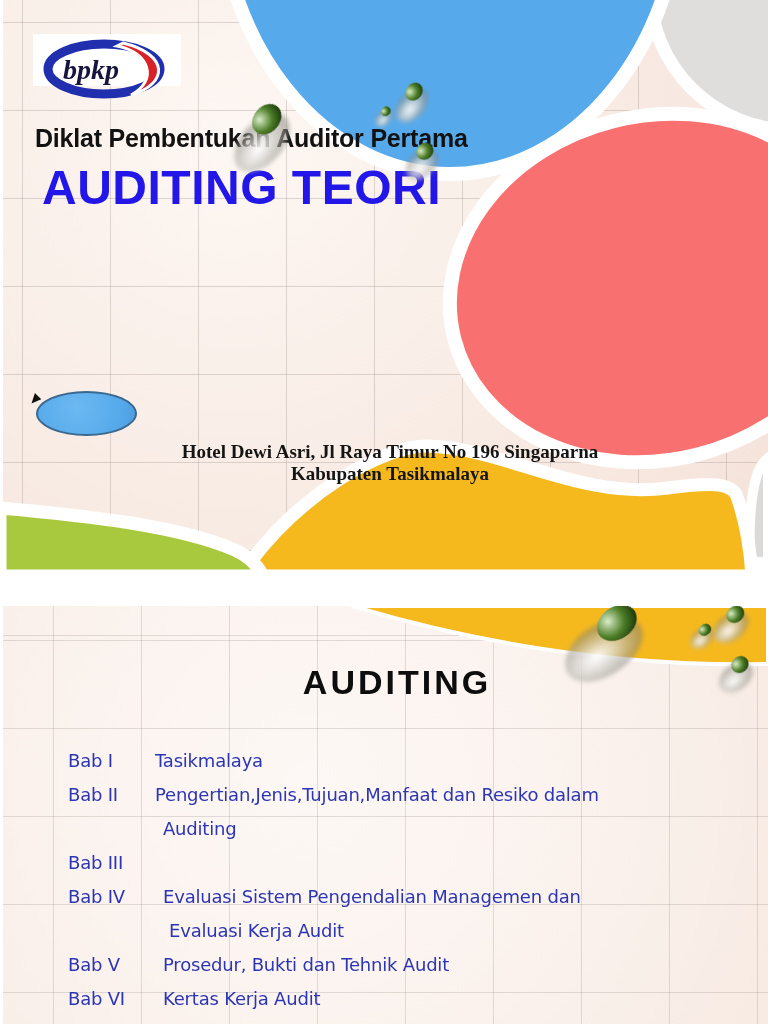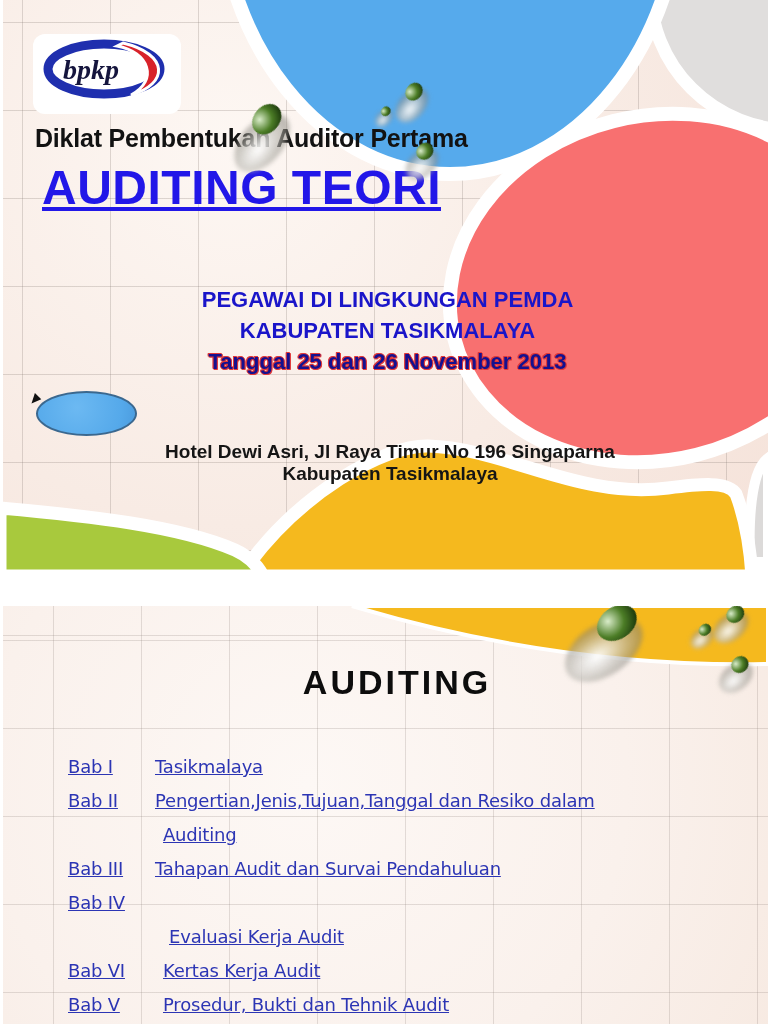"bpkp" .logo-box { border-radius: 12px -> none; height: 80px -> 52px }
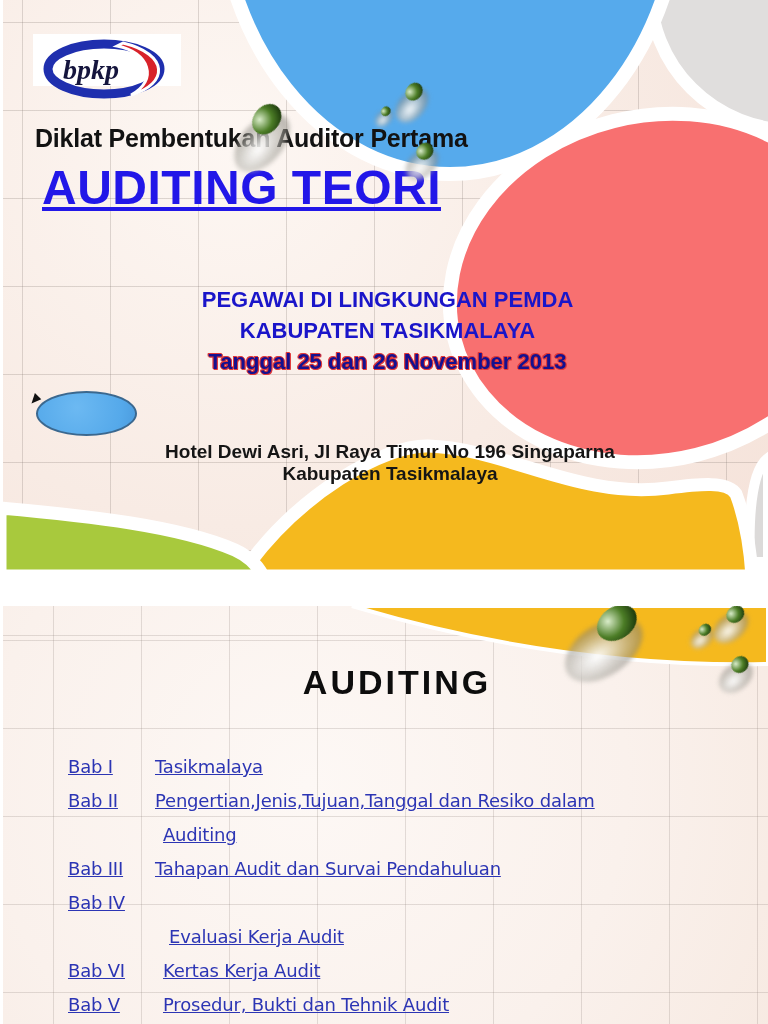"AUDITING TEORI" .s1-title { text-decoration: underline -> none }
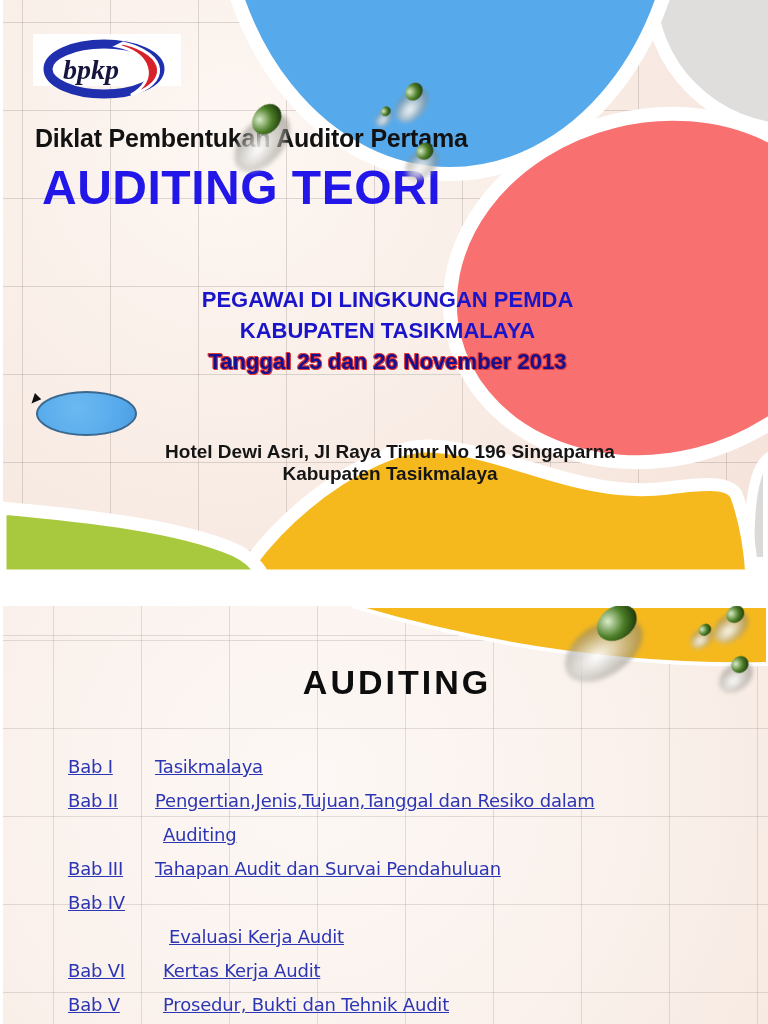"PEGAWAI DI LINGKUNGAN PEMDA" div.s1-sub { html: <div> <div>PEGAWAI DI LINGKUNGAN PEMDA</div> <div>KABUPATEN TASIKMALAYA</div> <div>Tanggal 25 dan 26 November 2013</div> </div> -> none }
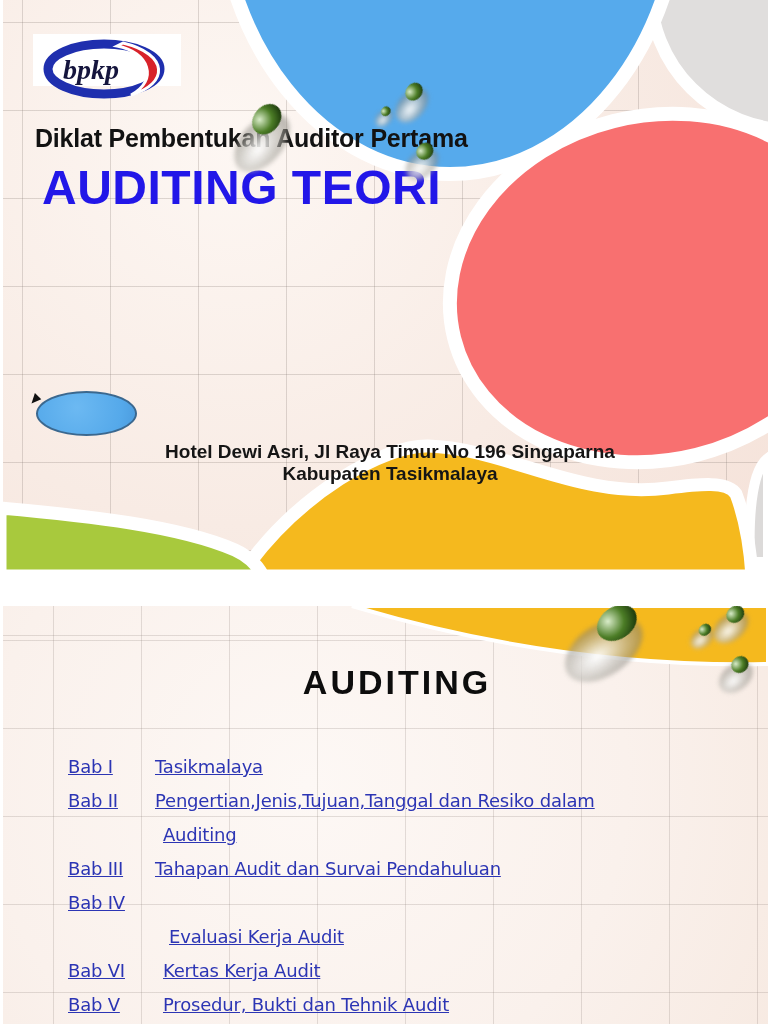"Hotel Dewi Asri, Jl Raya" .s1-venue { font-family: none -> Liberation Serif, serif }
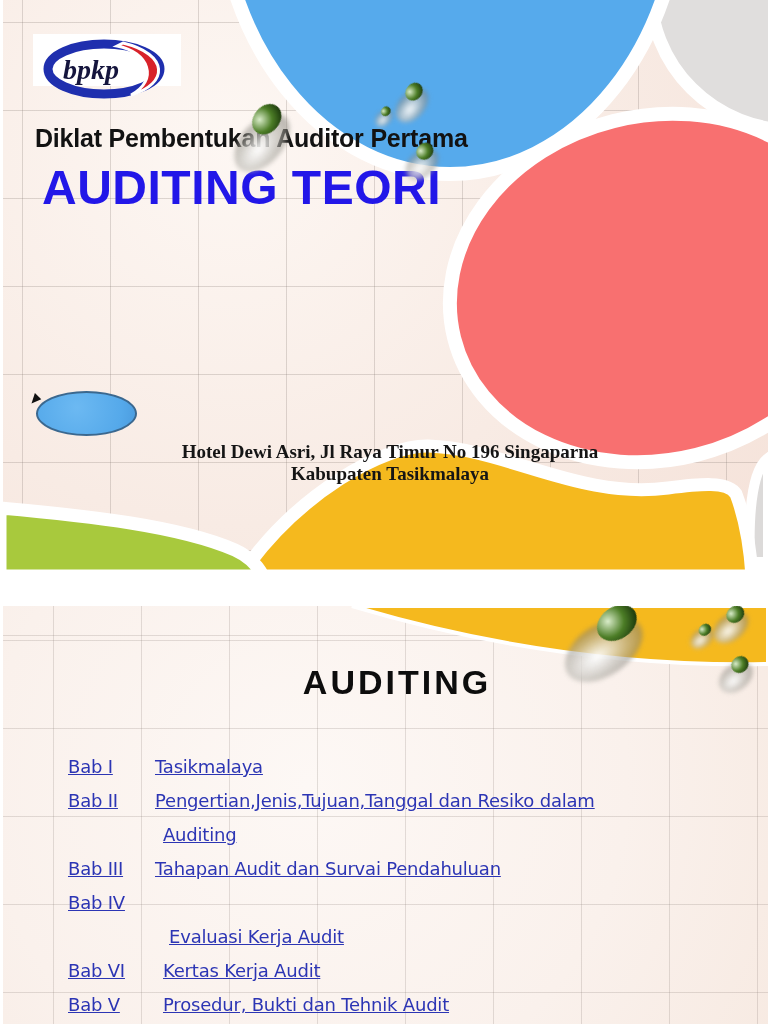"Bab I" .ch-row { align-items: flex-end -> center; text-decoration: underline -> none }
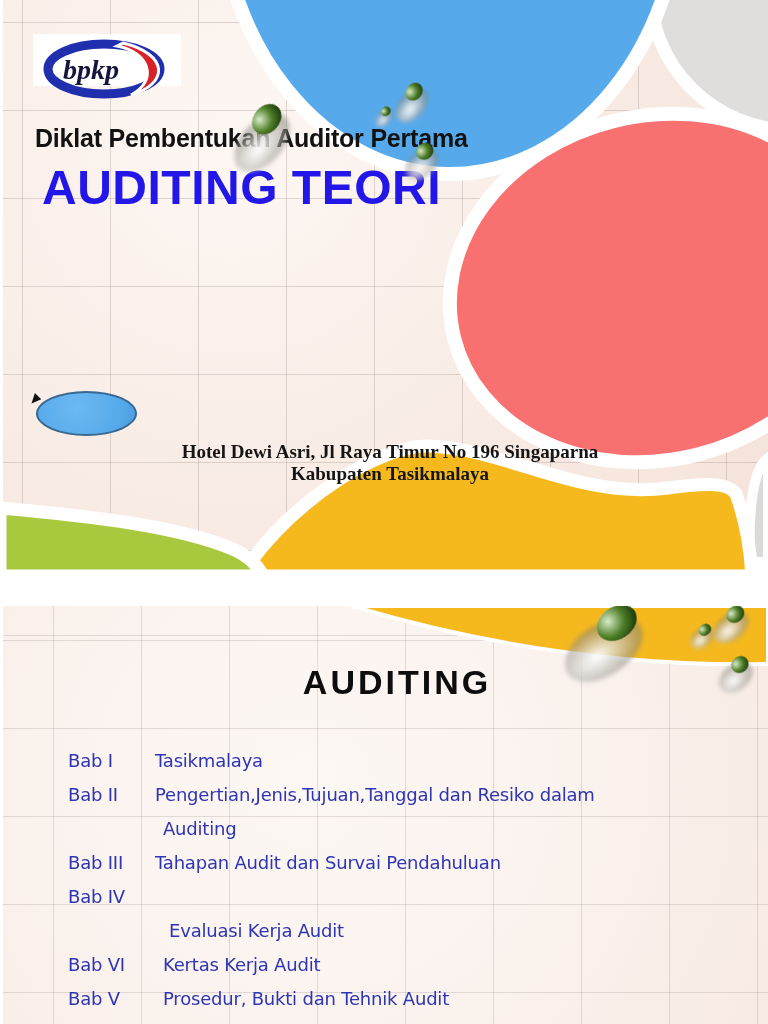"Pengertian,Jenis,Tujuan,Tanggal dan" span.ch-text { text: Pengertian,Jenis,Tujuan,Tanggal -> Pengertian,Jenis,Tujuan,Manfaat }
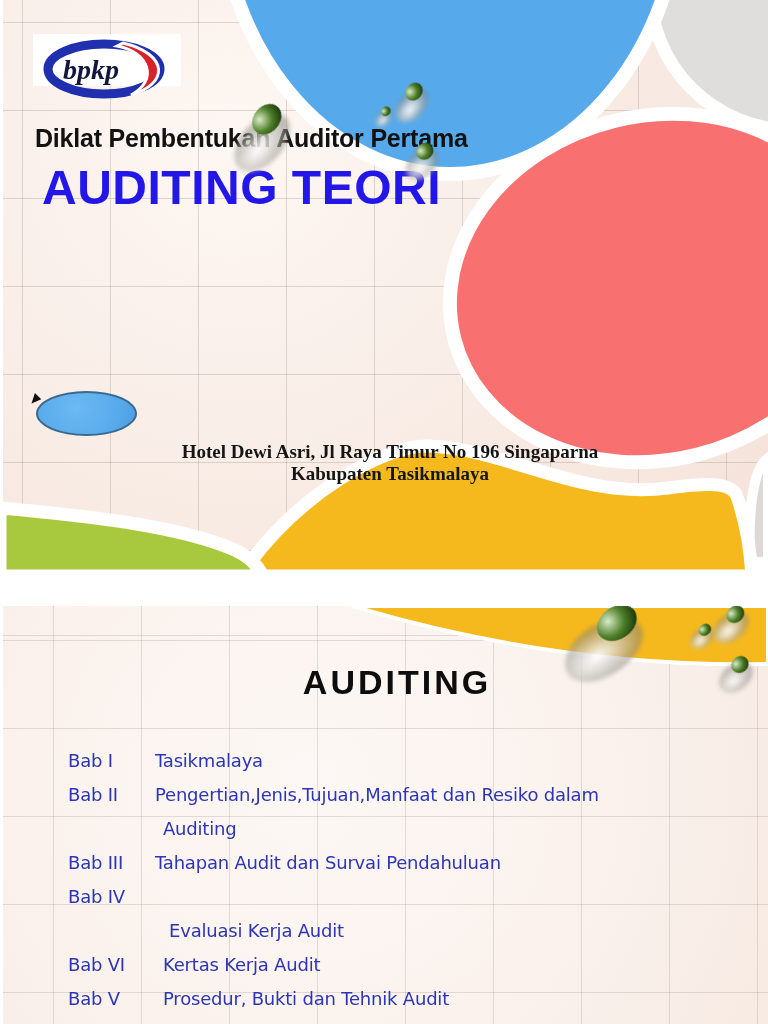"Tahapan Audit dan Survai Pendahuluan" span.ch-text { html: <span>Tahapan Audit dan Survai Pendahuluan</span> -> none }
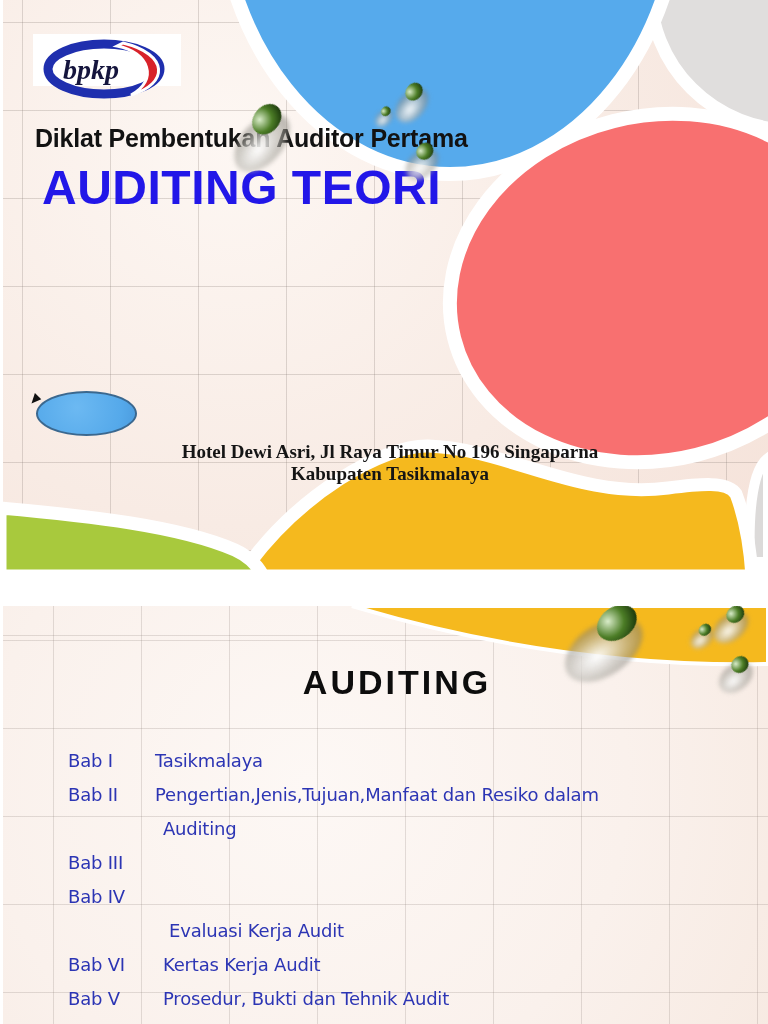"Evaluasi Sistem Pengendalian Managemen" span.ch-text { html: none -> <span>Evaluasi Sistem Pengendalian Managemen dan</span> }
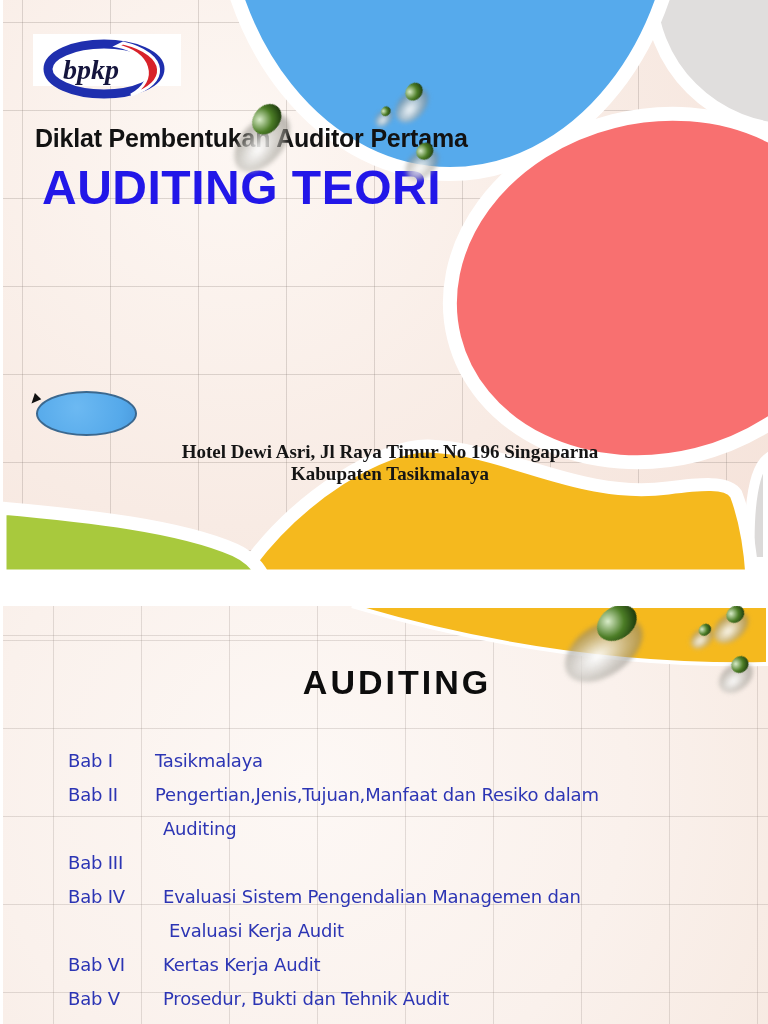"Bab VI" div.ch-row { order: before "Bab V" -> after "Bab V" }
